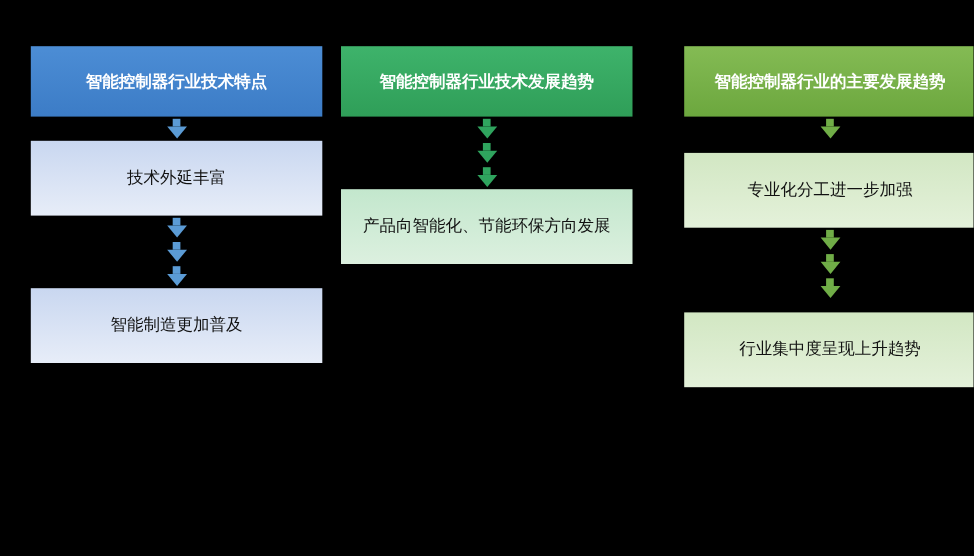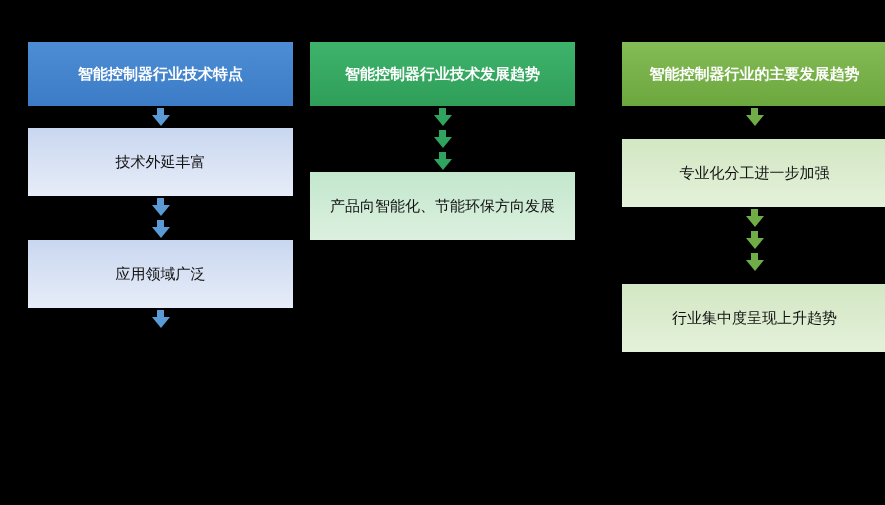"应用领域广泛" div.box { html: <div>应用领域广泛</div> -> none }
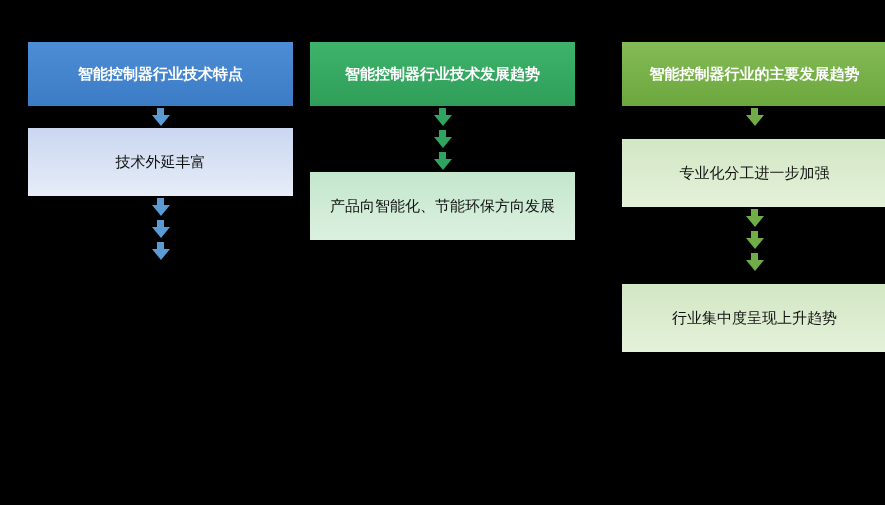"智能制造更加普及" div.box { html: none -> <div>智能制造更加普及</div> }
